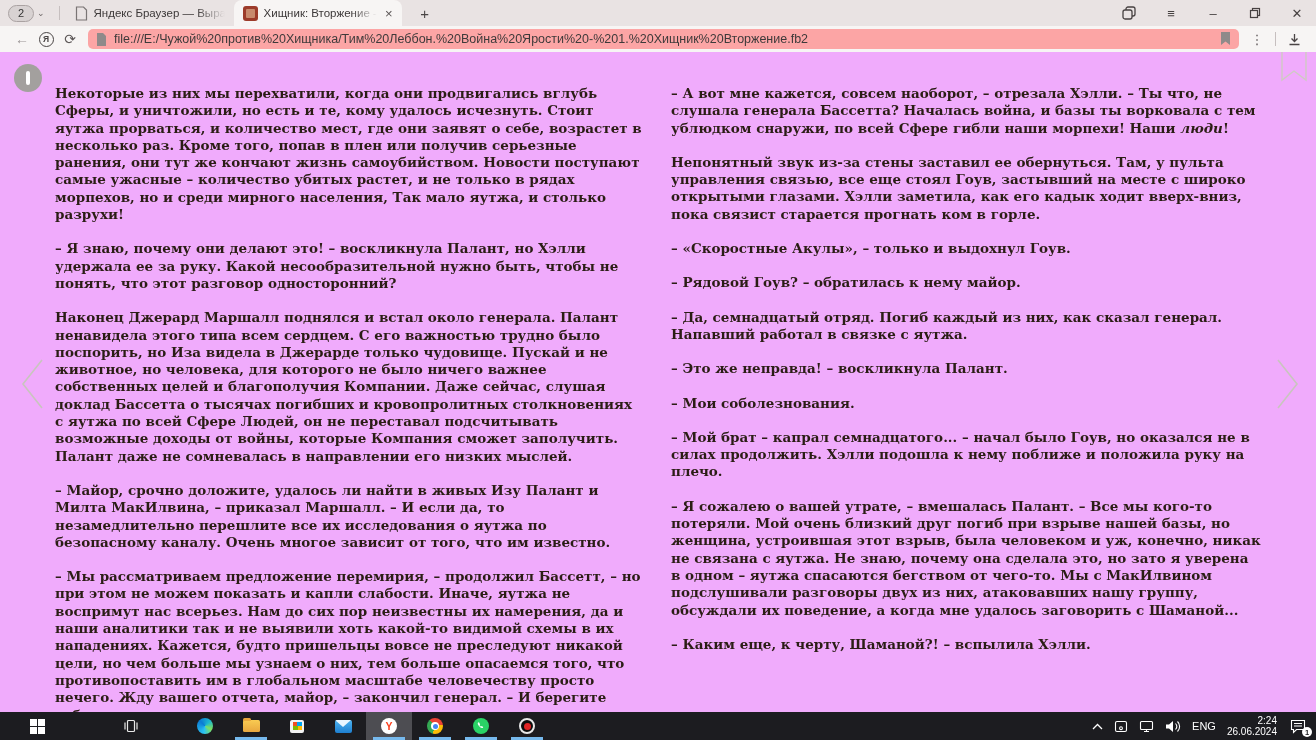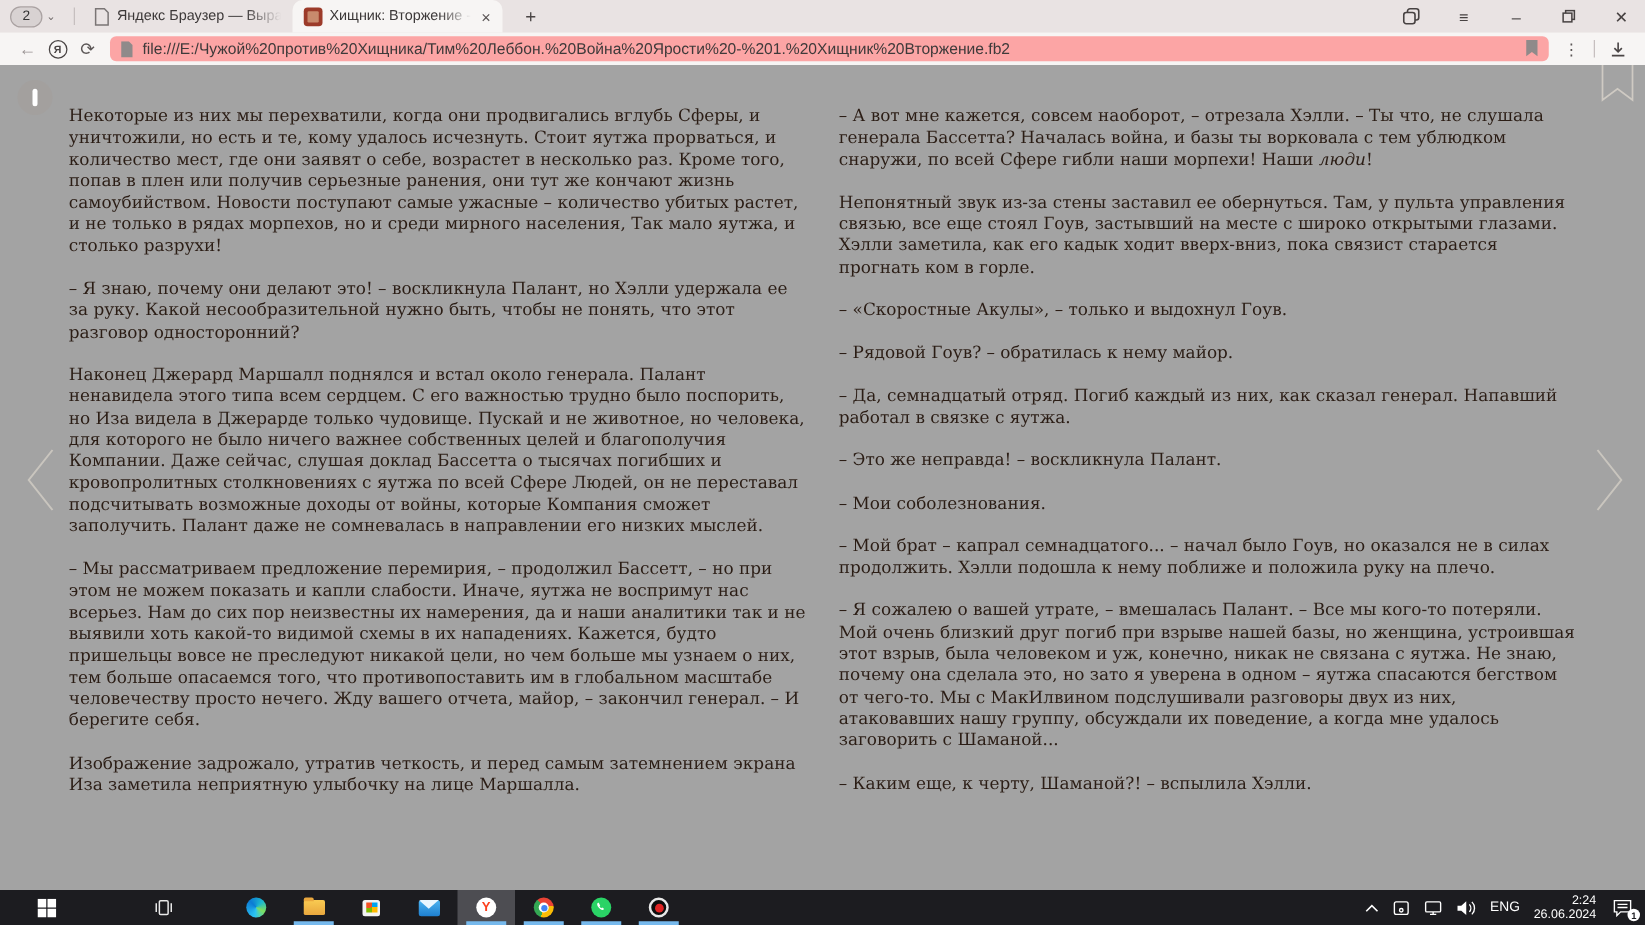"Некоторые из них мы перехватили," .content { background: #a3a3a3 -> #f0abfc; font-weight: none -> bold }
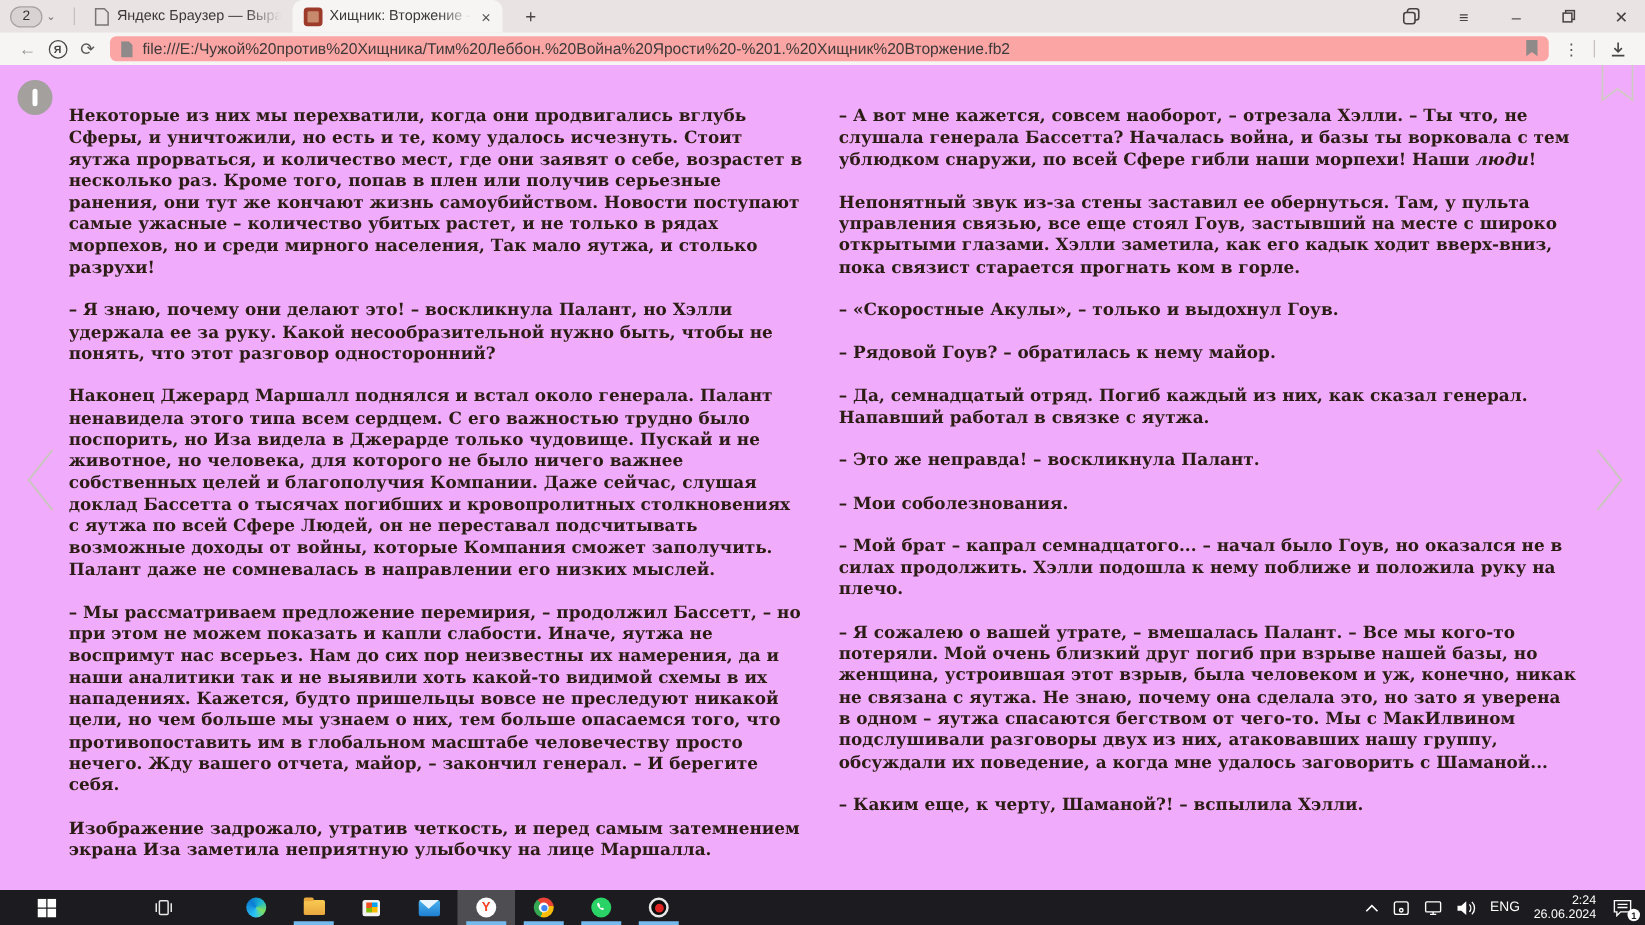"– Майор, срочно доложите, удалось" p { html: none -> <p>– Майор, срочно доложите, удалось ли найти в живых Изу Палант и Милта МакИлвина, – приказал Маршалл. – И если да, то незамедлительно перешлите все их исследования о яутжа по безопасному каналу. Очень многое зависит от того, что им известно.</p> }
